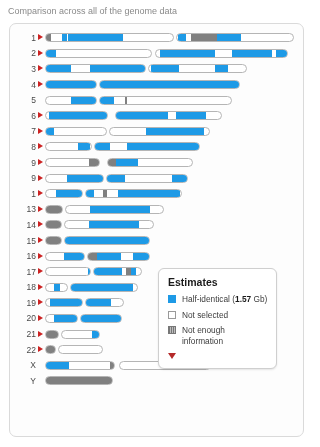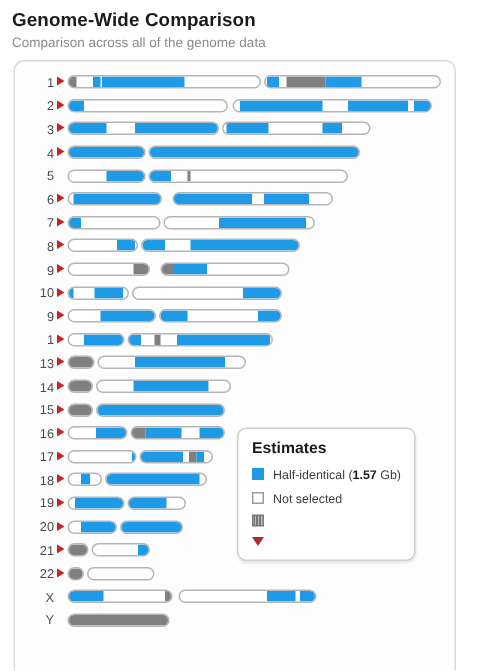"Genome-Wide Comparison" h1.page-title { html: <h1>Genome-Wide Comparison</h1> -> none }
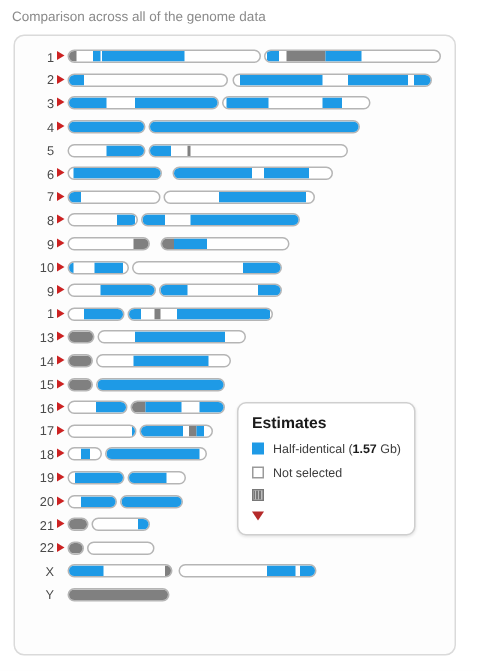"10" div.chrom-row { html: <div> <div>10</div> <div> <div></div> </div> <div> <div> <div></div> <div></div> </div> <div> <div></div> </div> </div> </div> -> none }
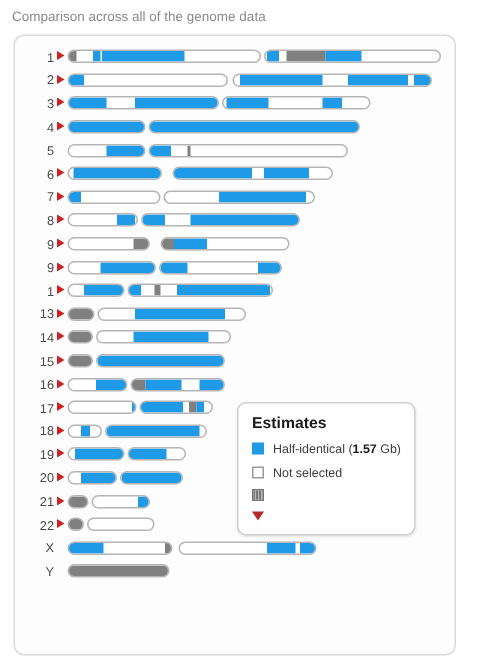"Not enough information" span.legend-text { html: none -> <span>Not enough information</span> }
